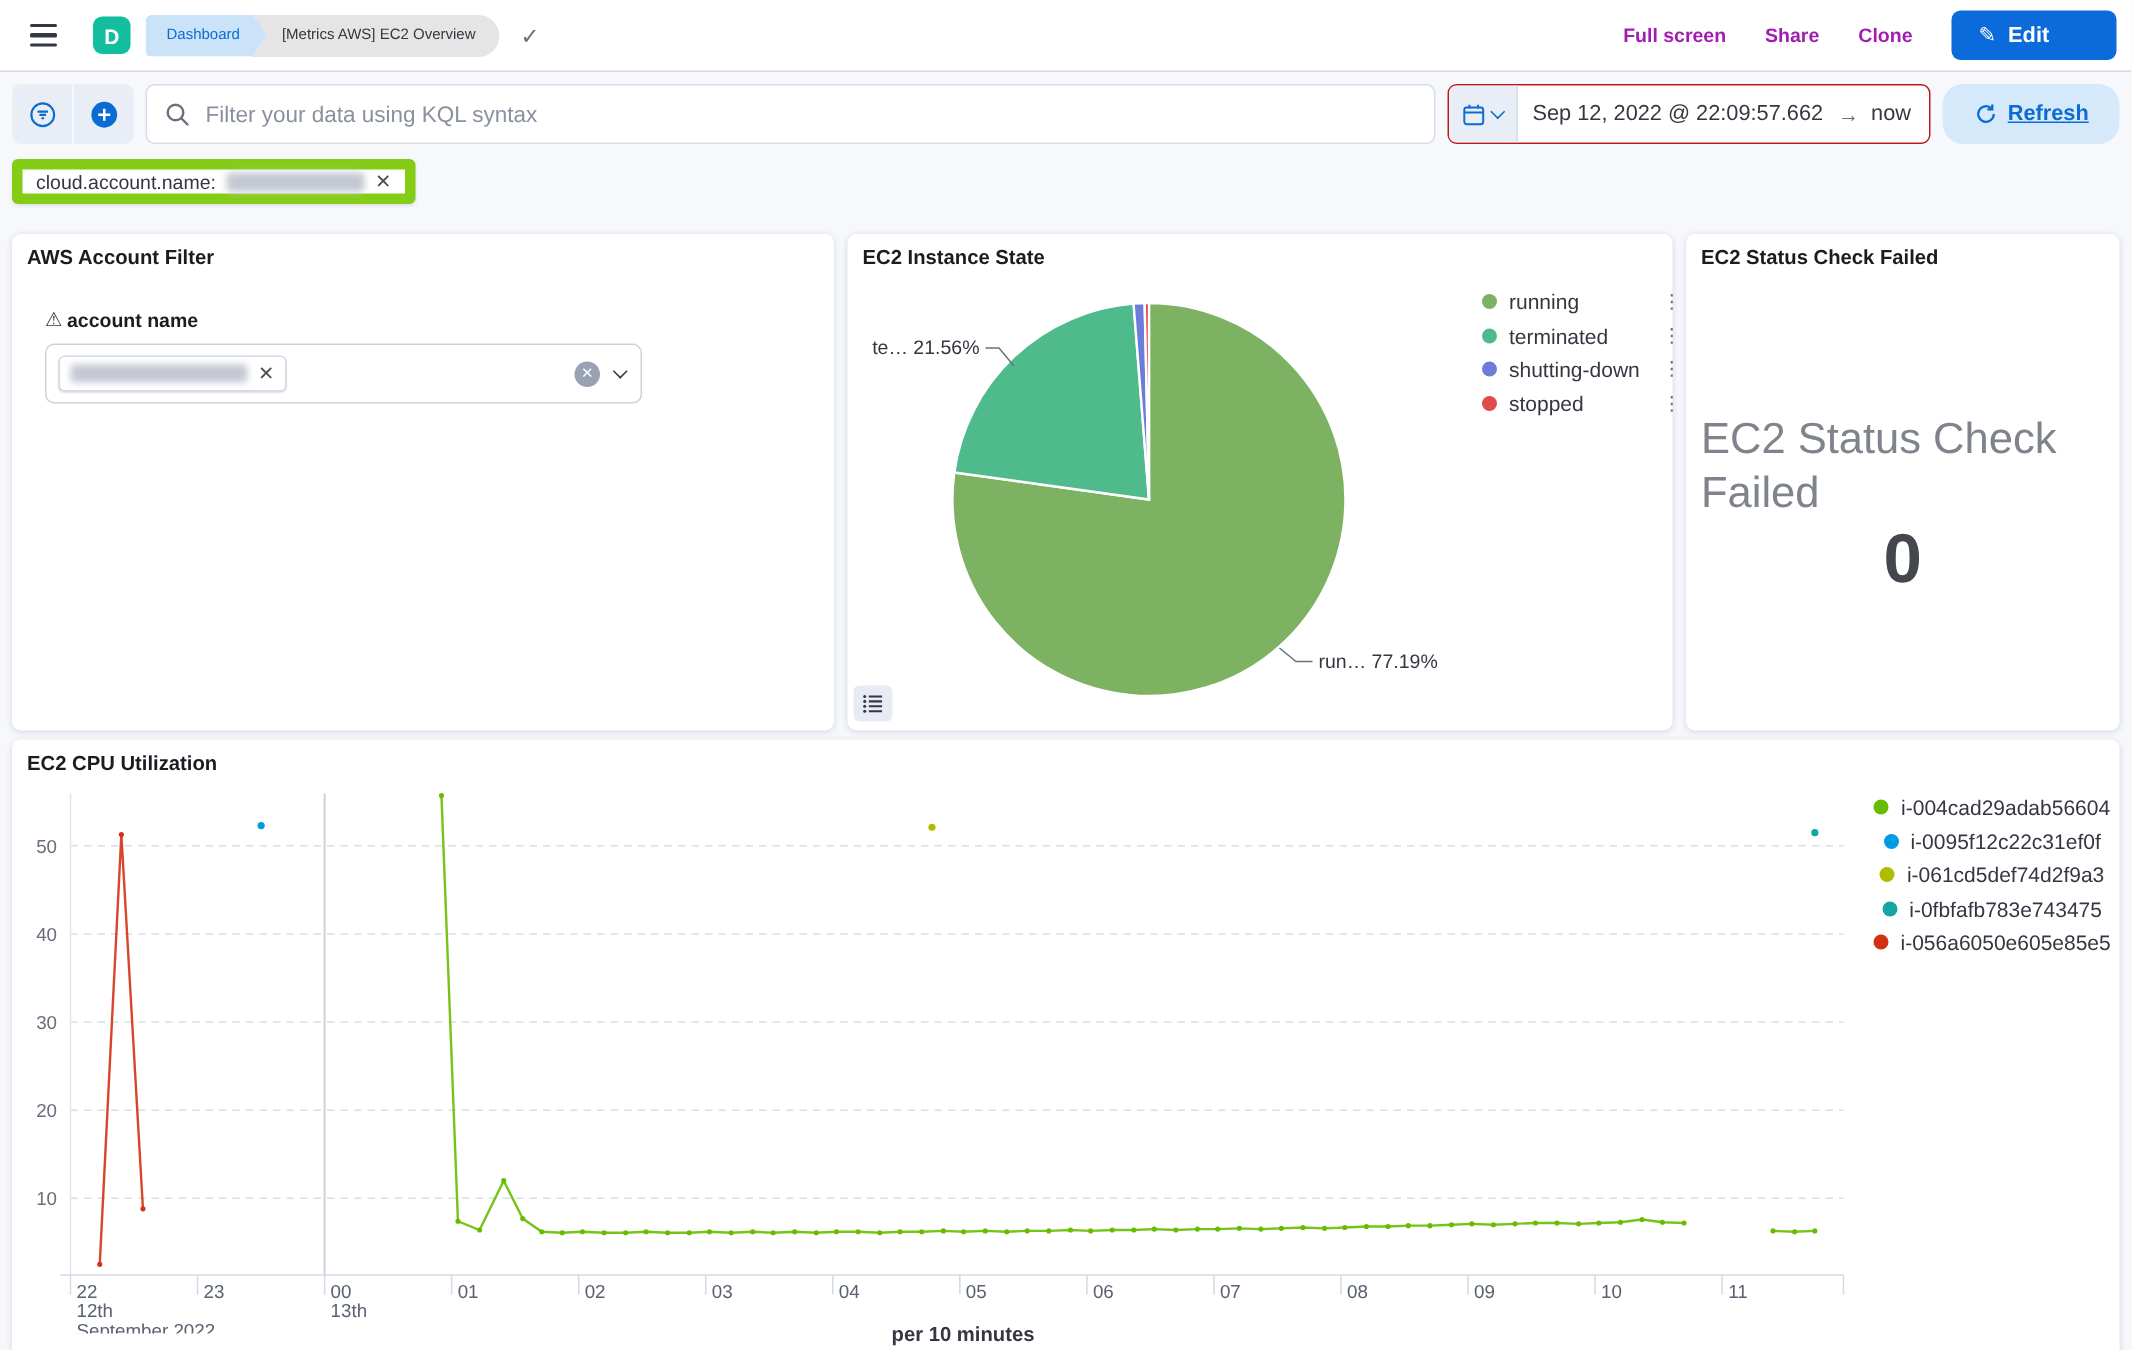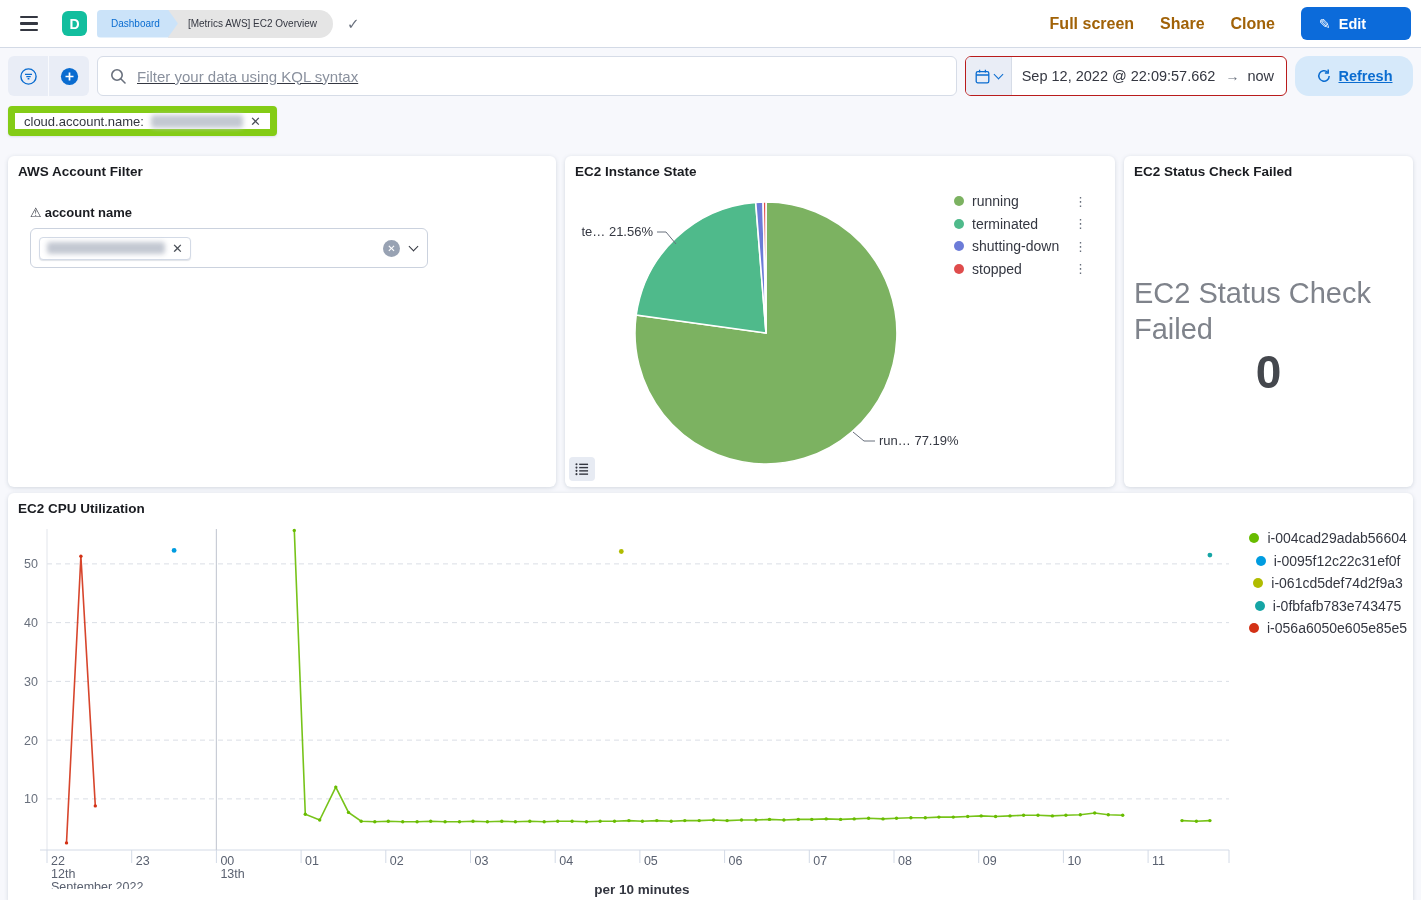"Full screen" .nav-link { color: #a16207 -> #a21caf; font-size: 16px -> 13px }
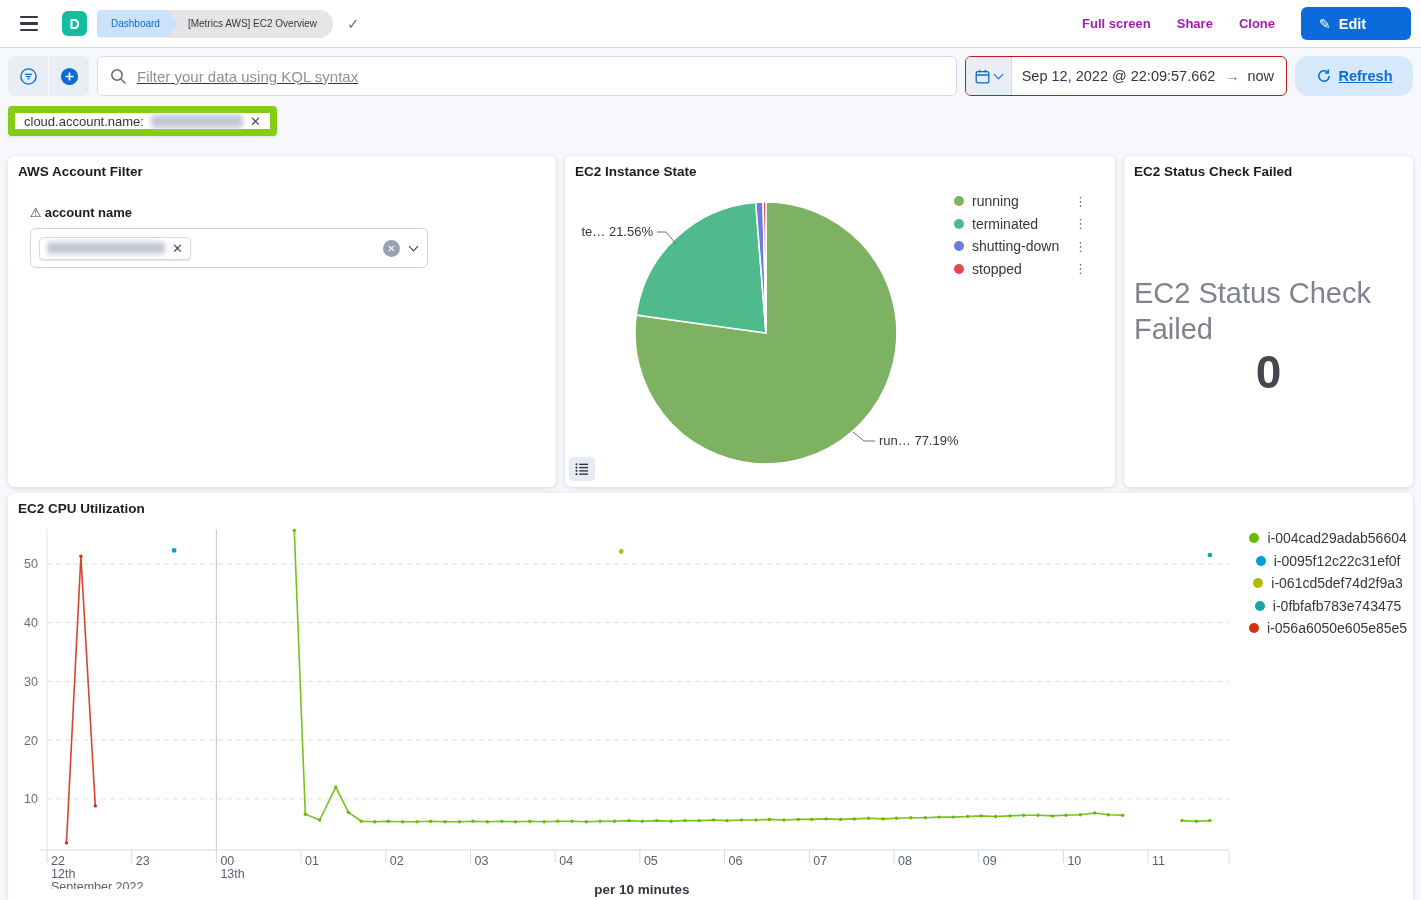"Filter your data using KQL" .search-box { text-decoration: underline -> none }
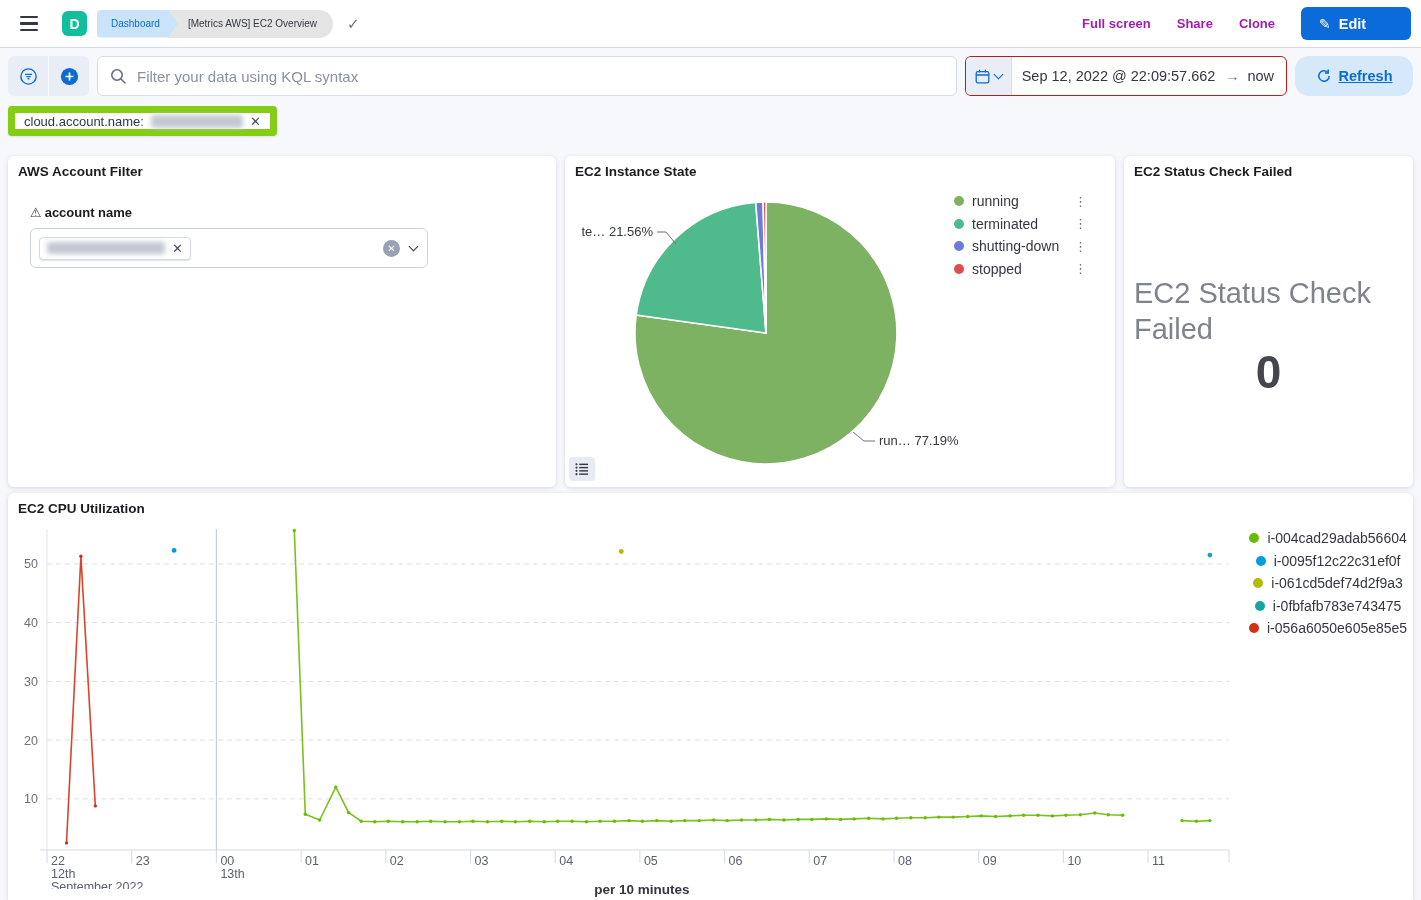"running" .pie-legend { left: 389px -> 423px }
